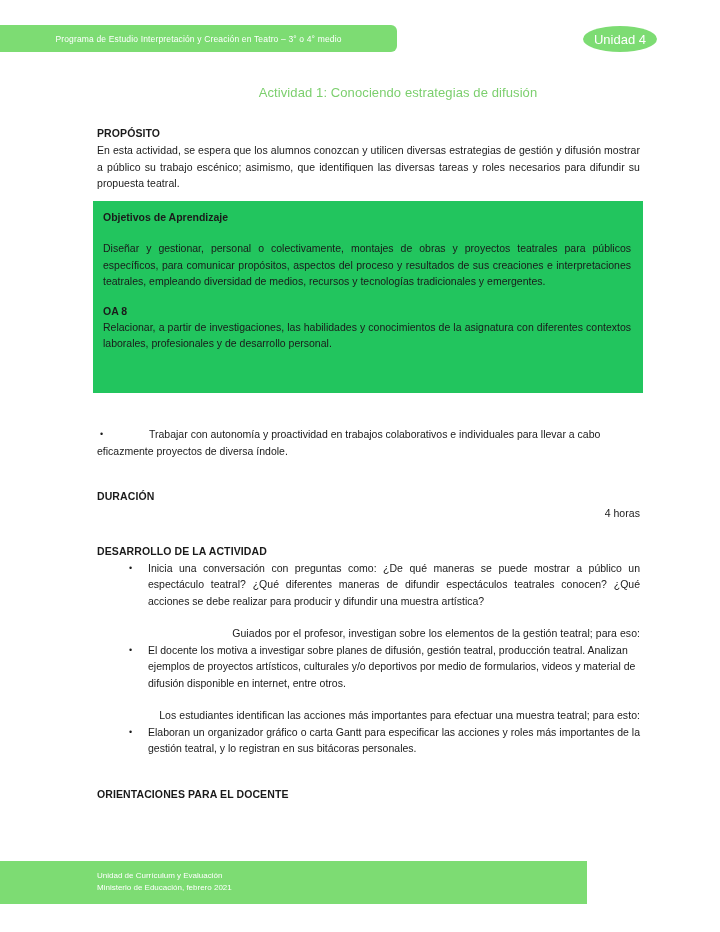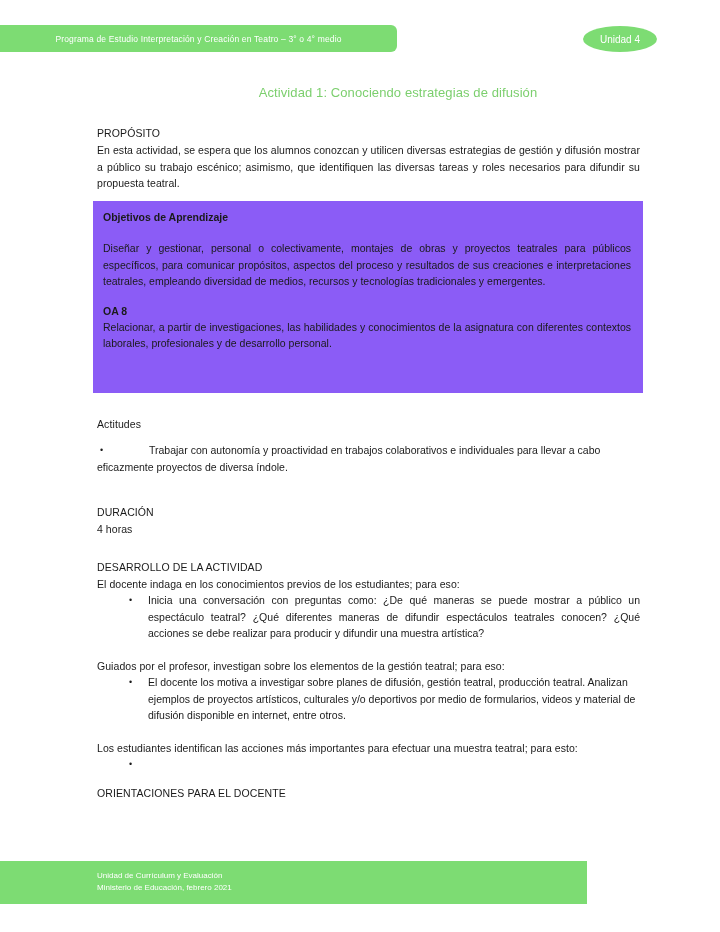"Unidad 4" .unit-badge-text { font-size: 10px -> 13px }
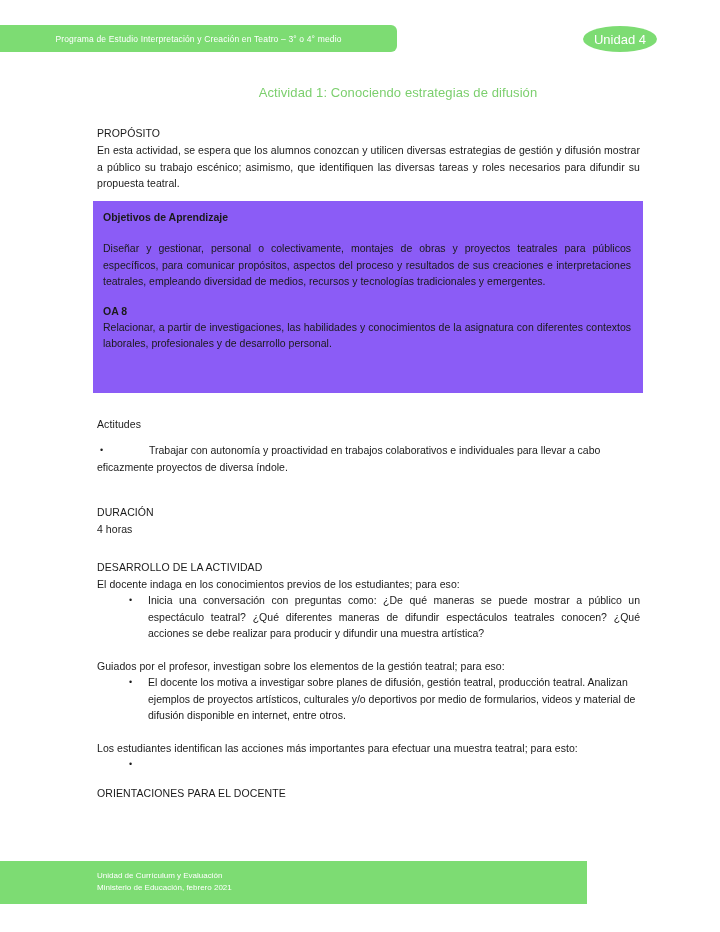"PROPÓSITO" .section-heading { font-weight: normal -> bold }
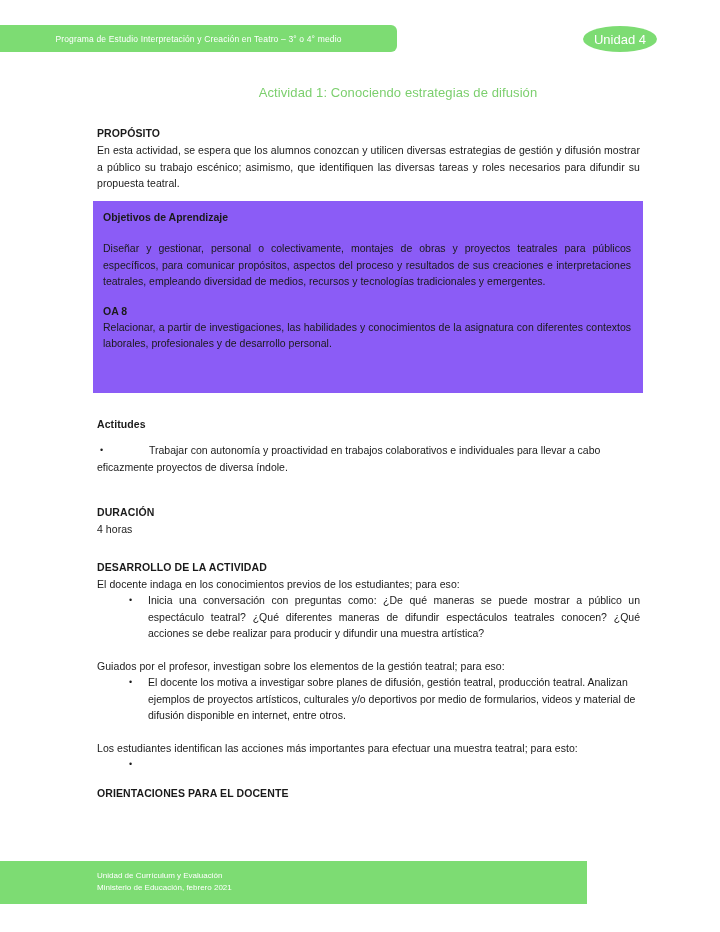"Objetivos de Aprendizaje" .oa-box { background: #8b5cf6 -> #22c55e }
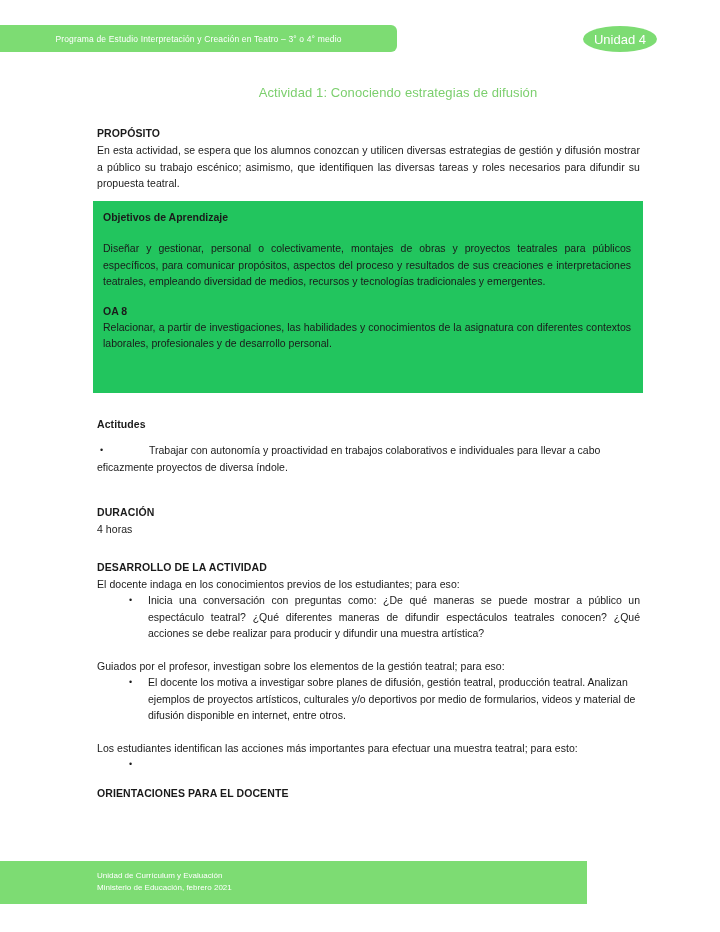"Actitudes" div.section-heading { html: <div>Actitudes</div> -> none }
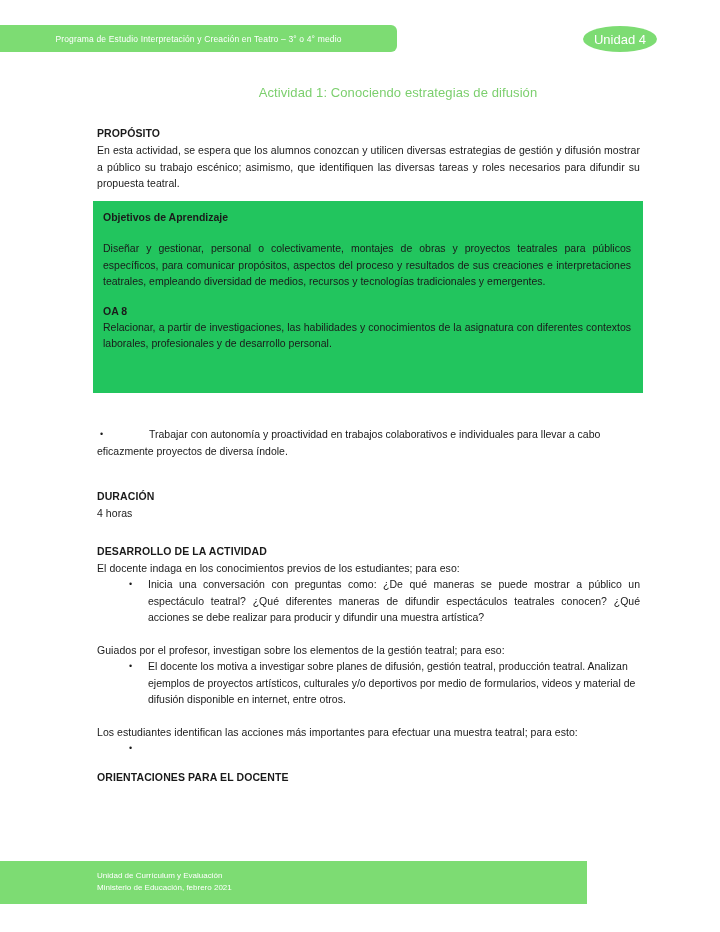"4 horas" .para-left { text-align: left -> right }
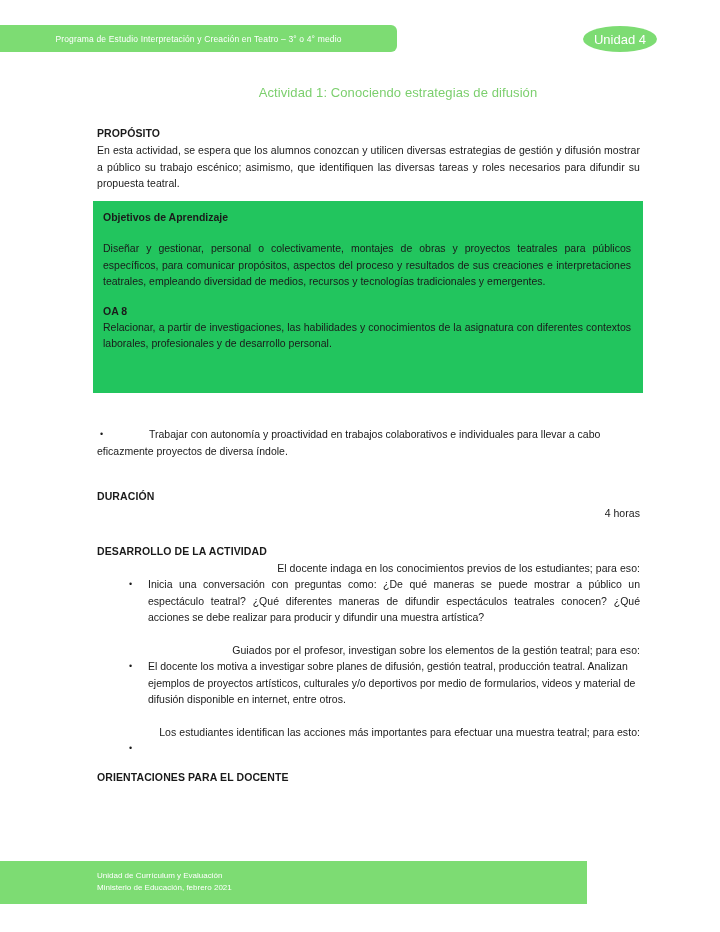"El docente indaga en los" p.para { html: <p>El docente indaga en los conocimientos previos de los estudiantes; para eso:</p> -> none }
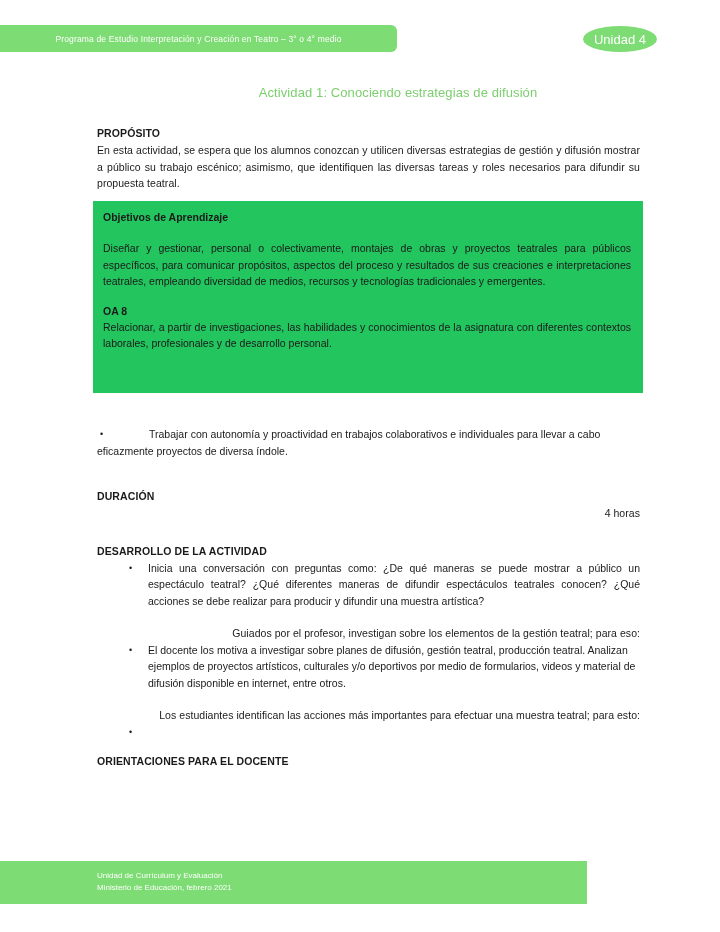"Elaboran un organizador gráfico o" span { html: none -> <span>Elaboran un organizador gráfico o carta Gantt para especificar las acciones y roles más importantes de la gestión teatral, y lo registran en sus bitácoras personales.</span> }
